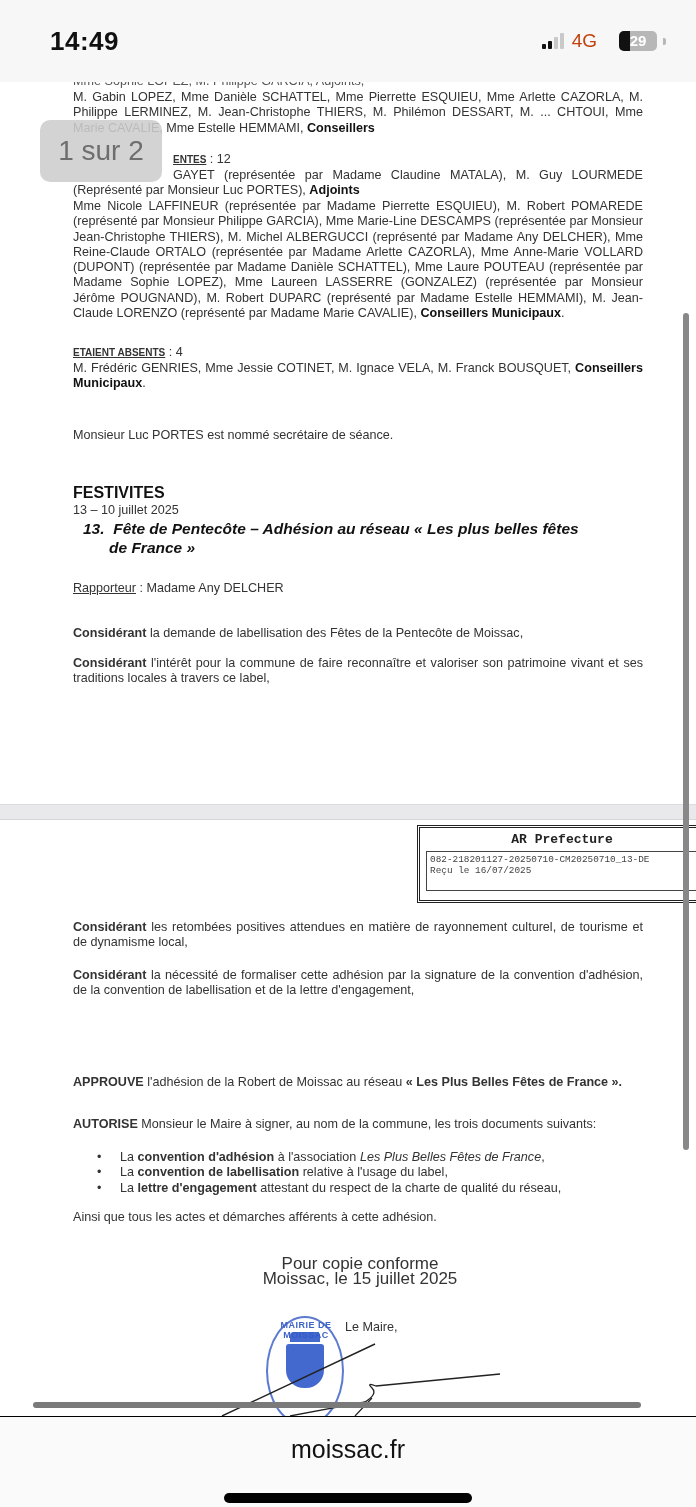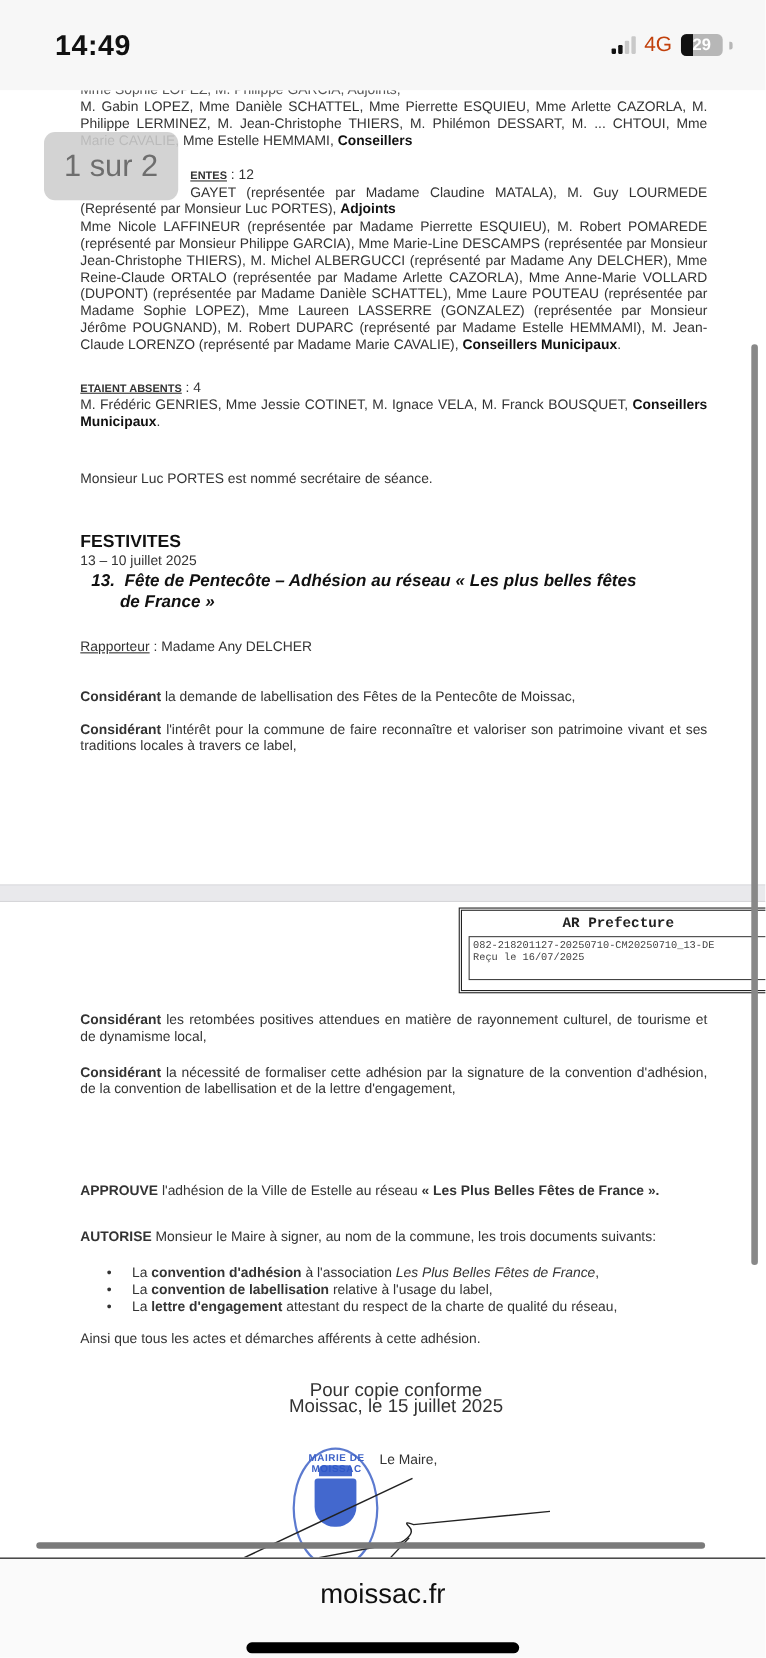"29" .battery { margin-left: 2px -> 16px }
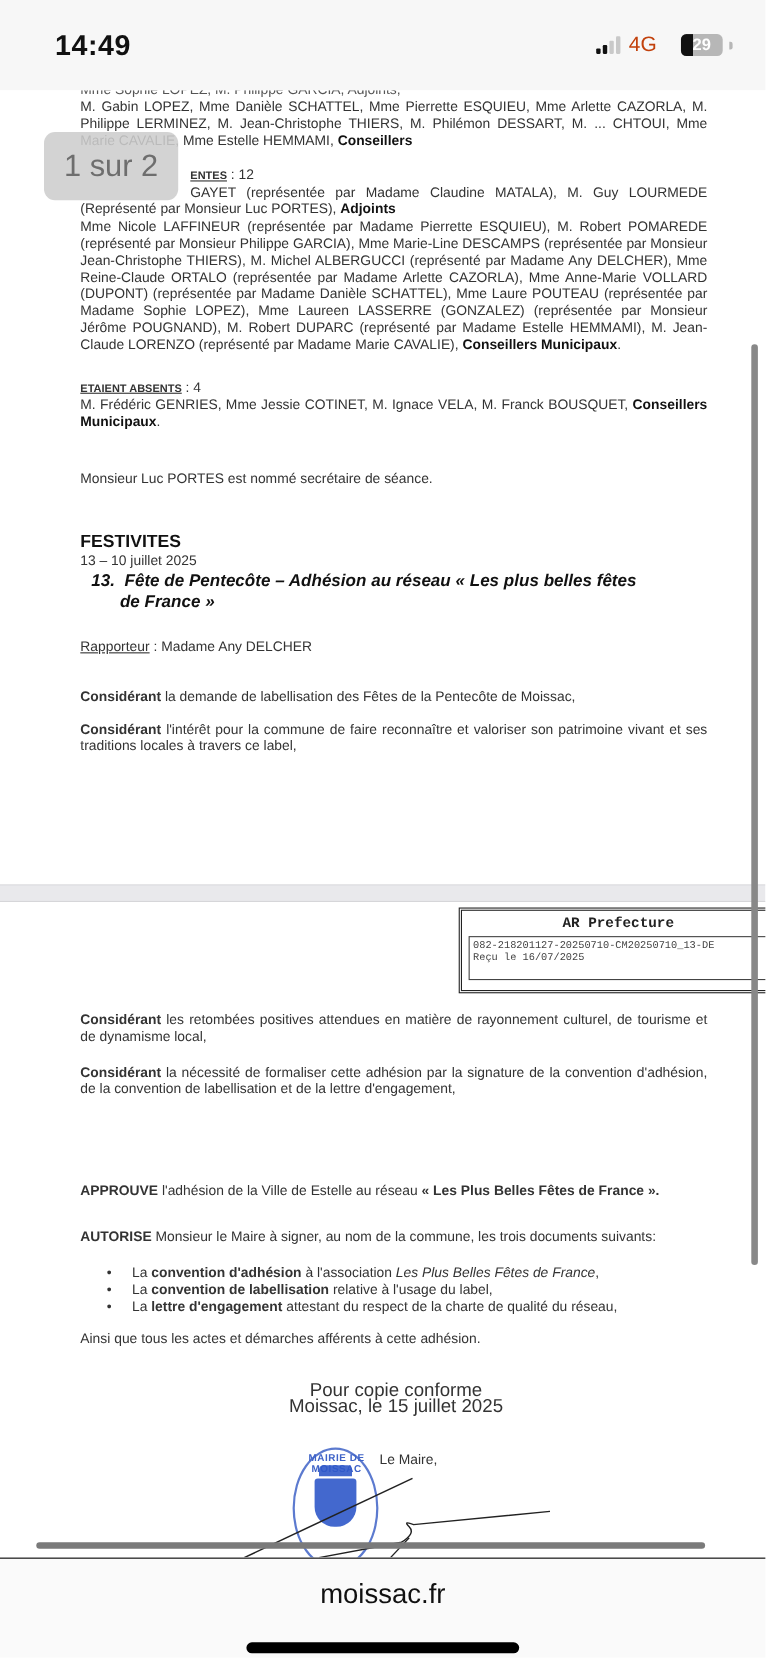"l'adhésion de la Ville de" span { text: Ville de Estelle -> Robert de Moissac }
